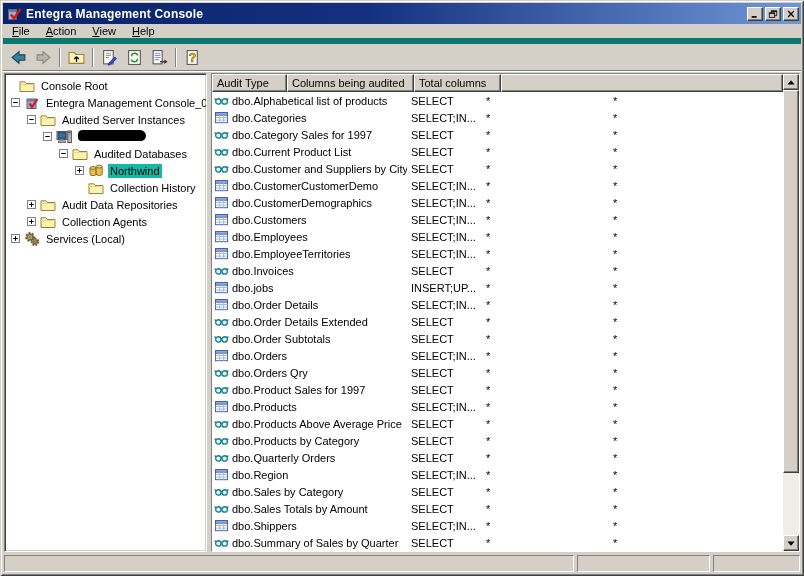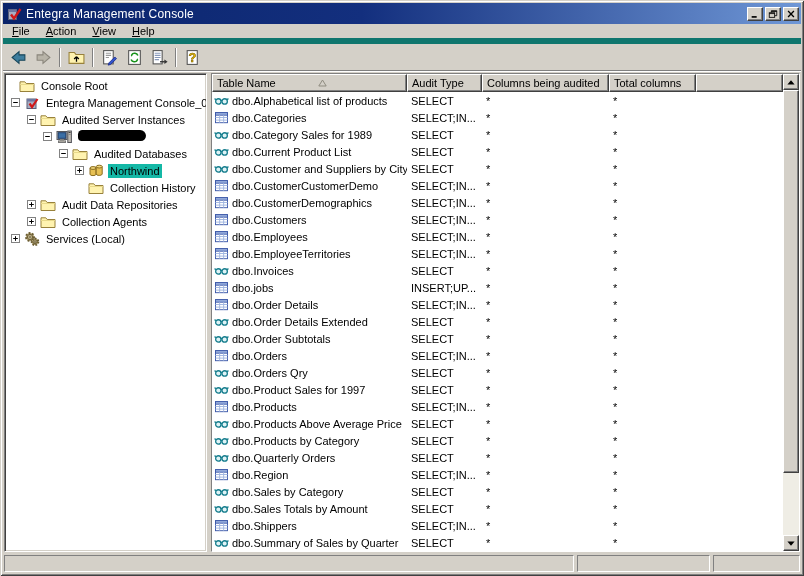"Entegra Management Console" .titlebar .ttext { font-weight: normal -> bold }
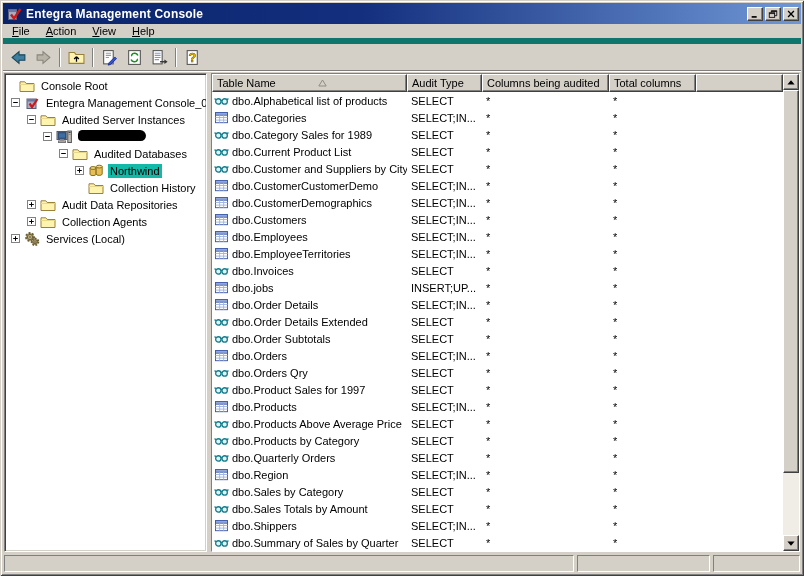"Table Name" div.hcell { html: <div> <span>Table Name</span> <span><svg> <polygon></polygon> </svg></span> </div> -> none }
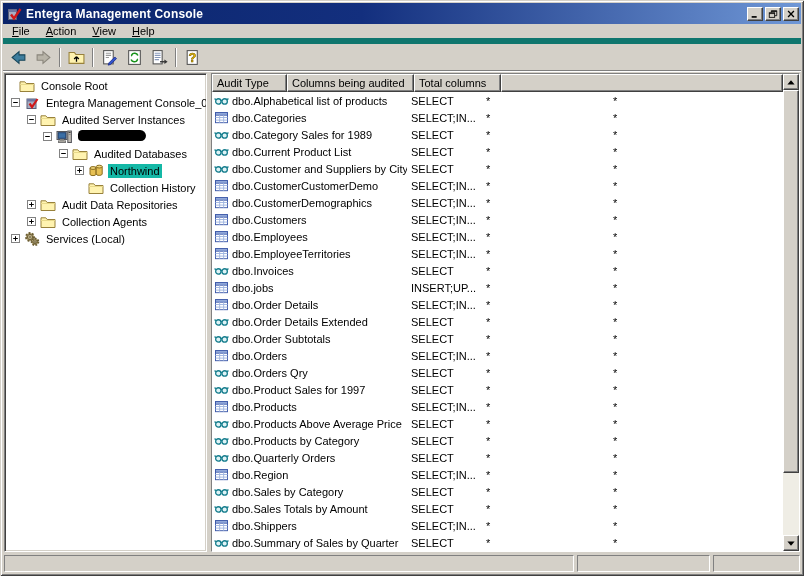"dbo.Category Sales for 1989" span { text: 1989 -> 1997 }
